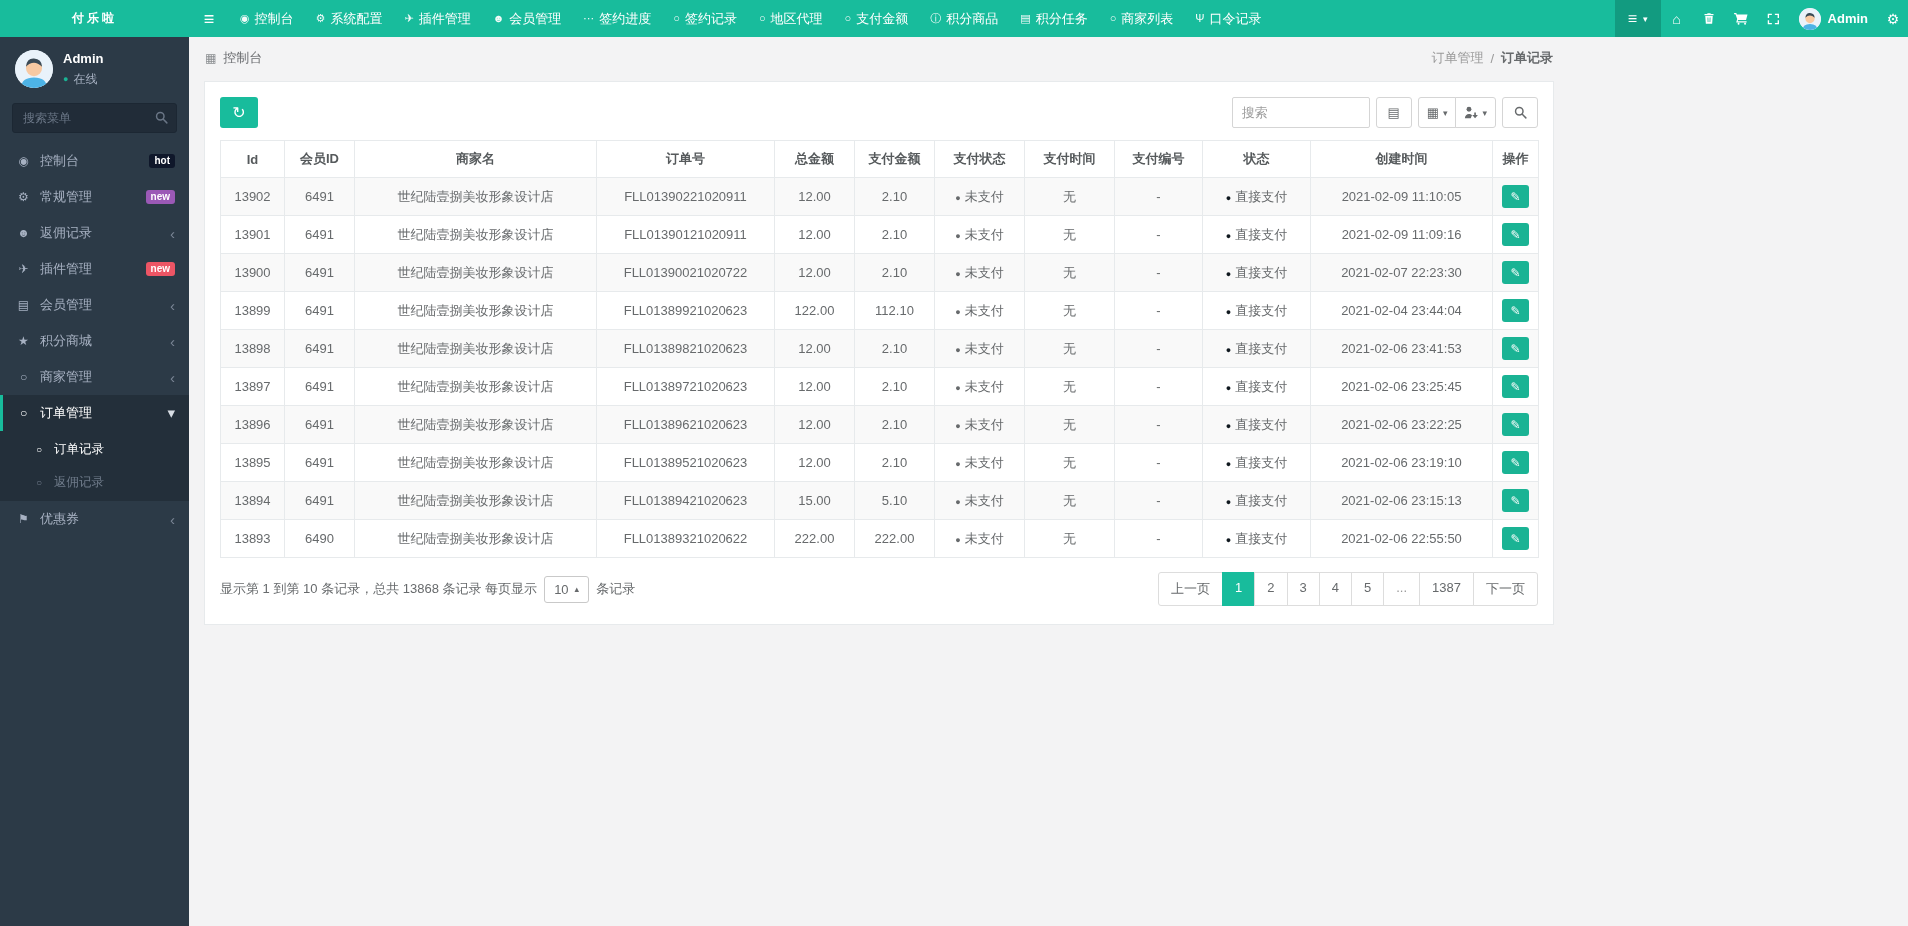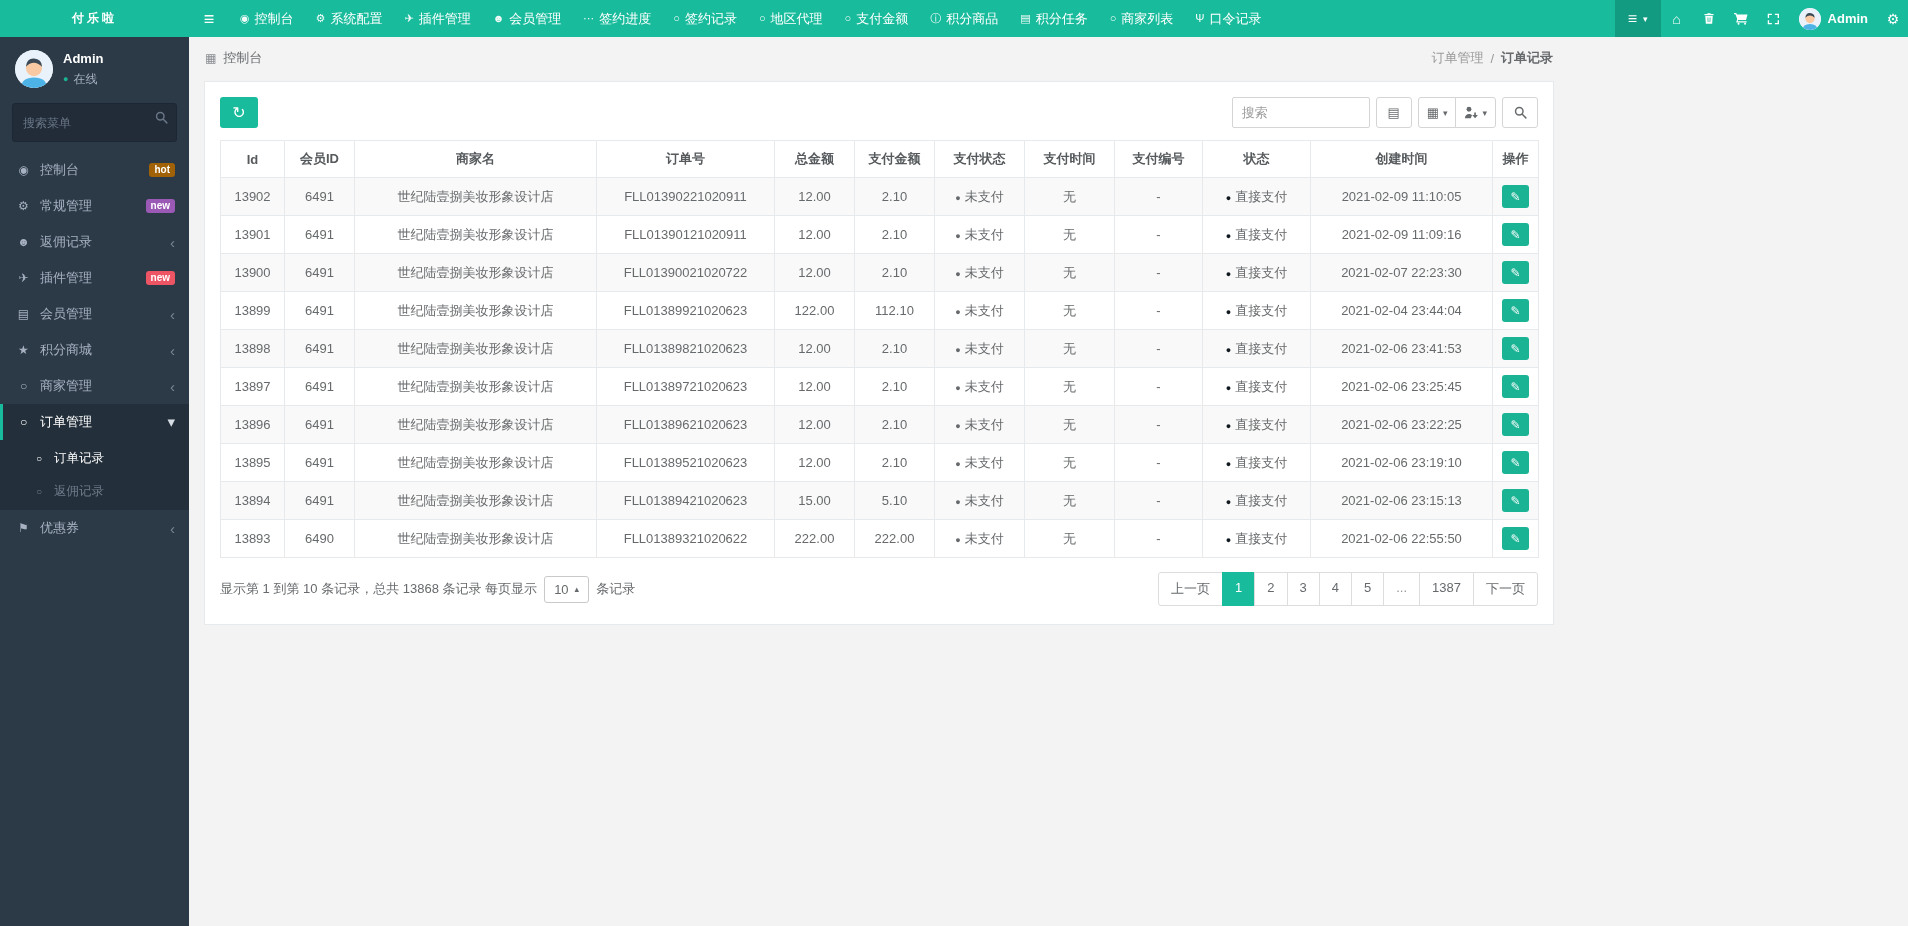"搜索菜单" .menu-search input { height: 39px -> 30px }
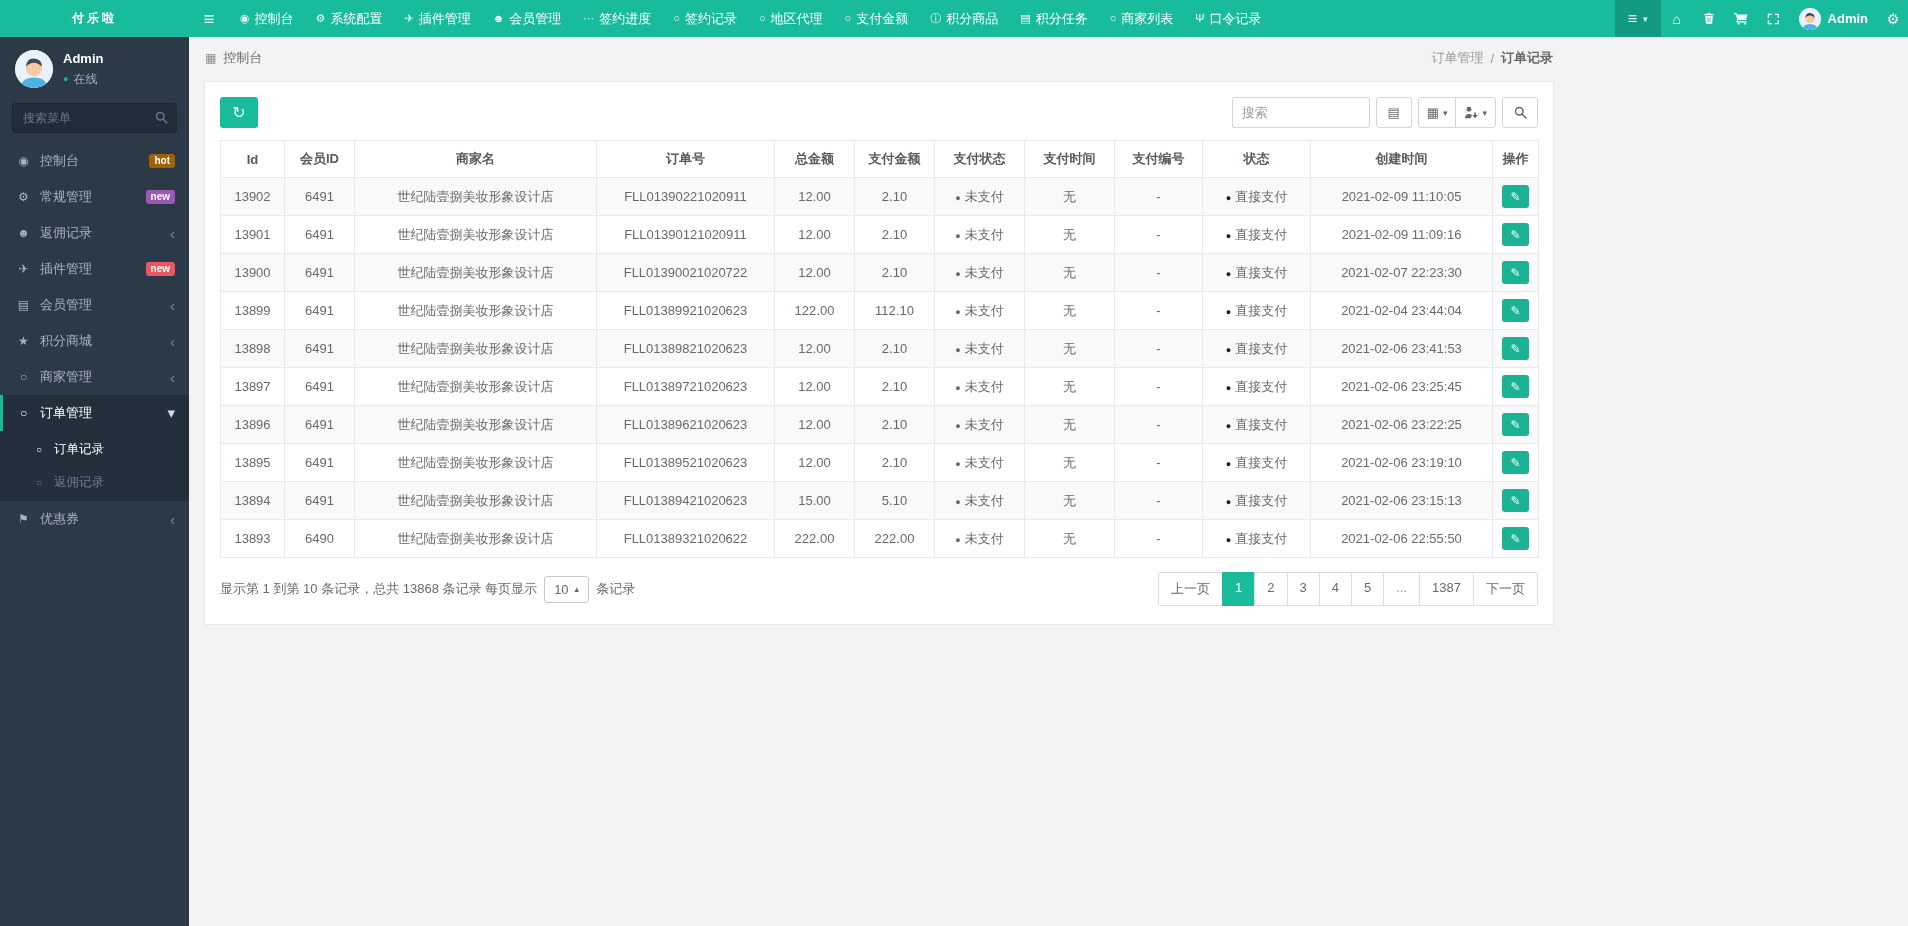"hot" span.badge { background: #a16207 -> #0f172a }
